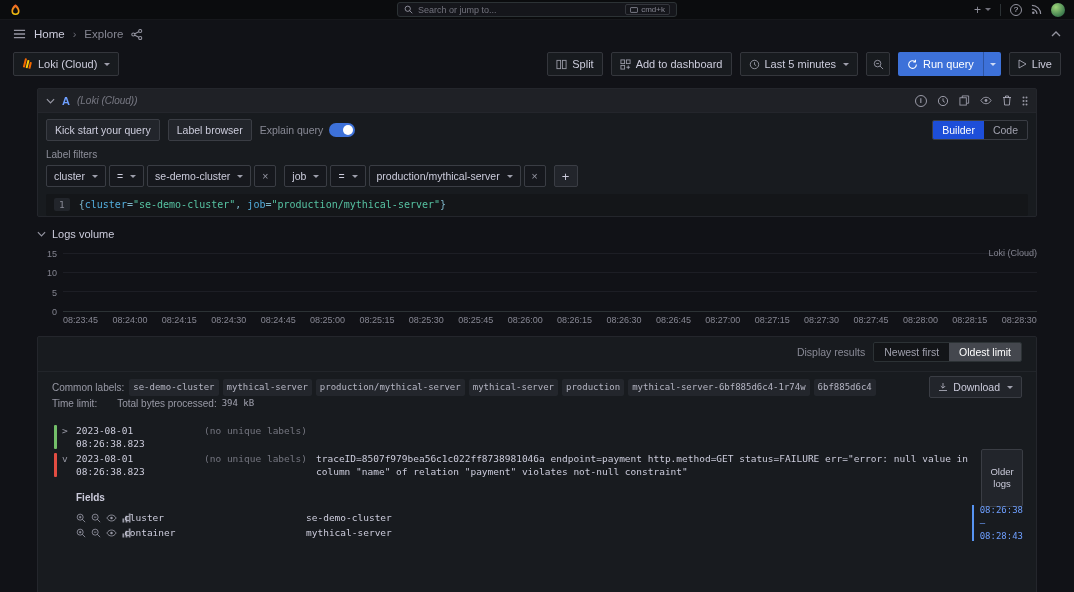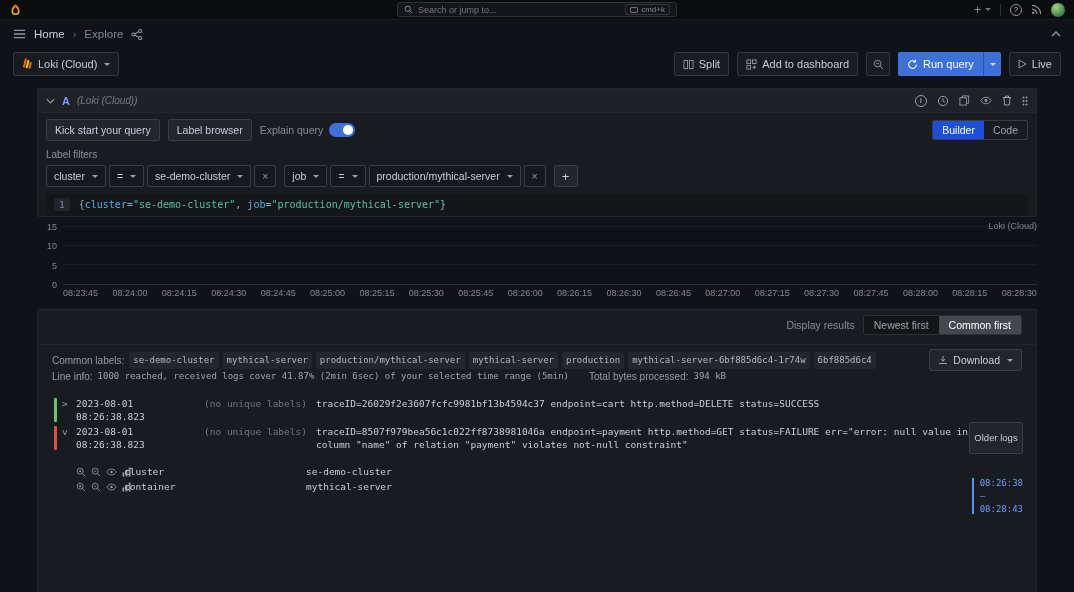"Last 5 minutes" div.btn { html: none -> <div> <span> <svg> <circle></circle> <path></path> </svg> </span> <span>Last 5 minutes</span> <span></span> </div> }
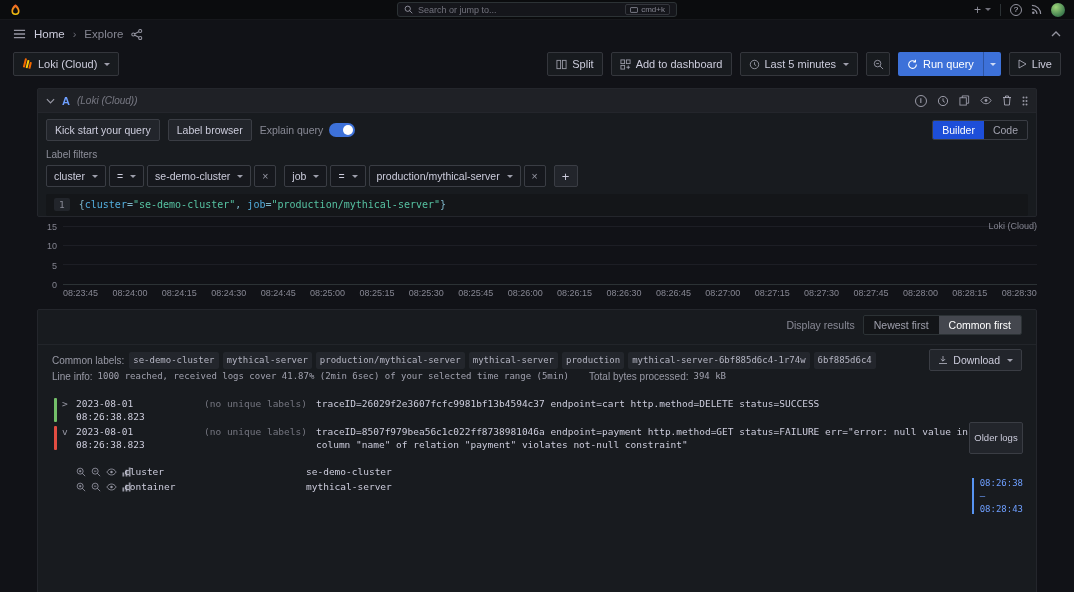"Logs volume" div.vol-header { html: none -> <div> <span> <svg> <path></path> </svg> </span> <span>Logs volume</span> </div> }
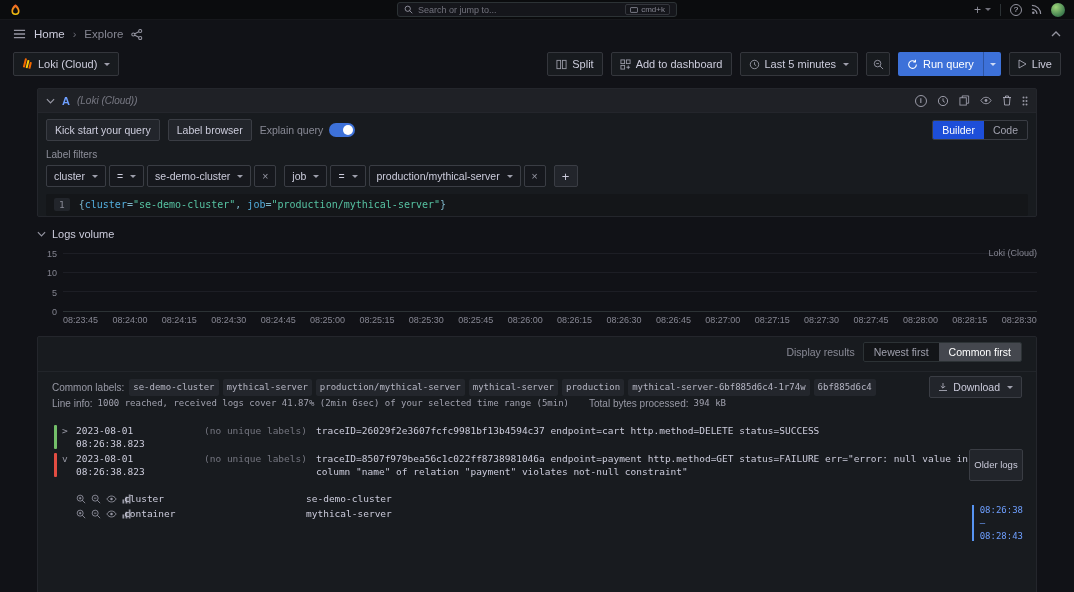"Common first" span.seg-opt { text: Common first -> Oldest limit }
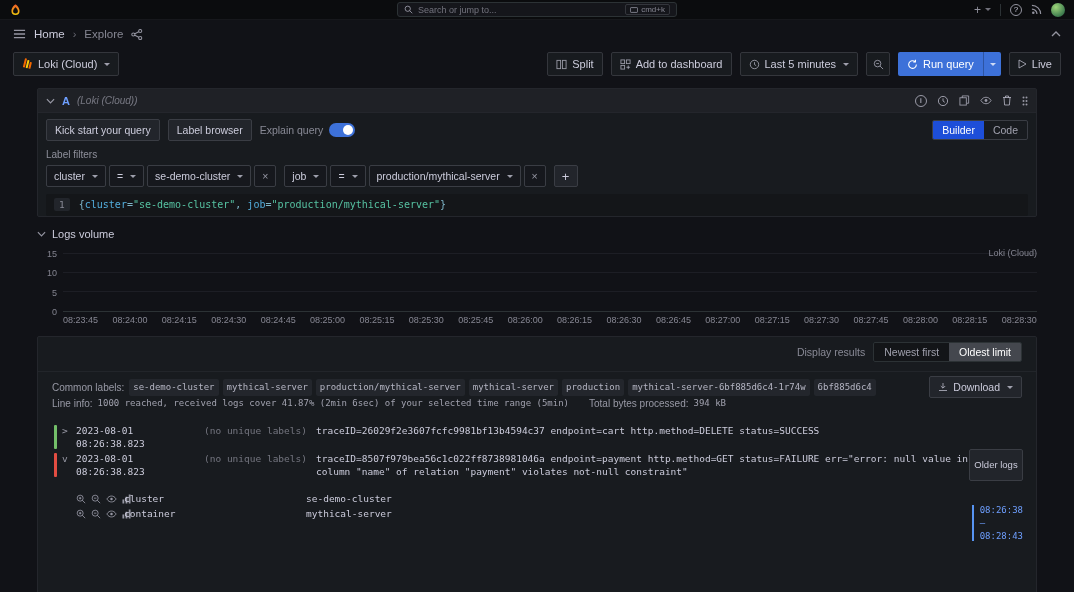"Line info:" span { text: Line info -> Time limit }
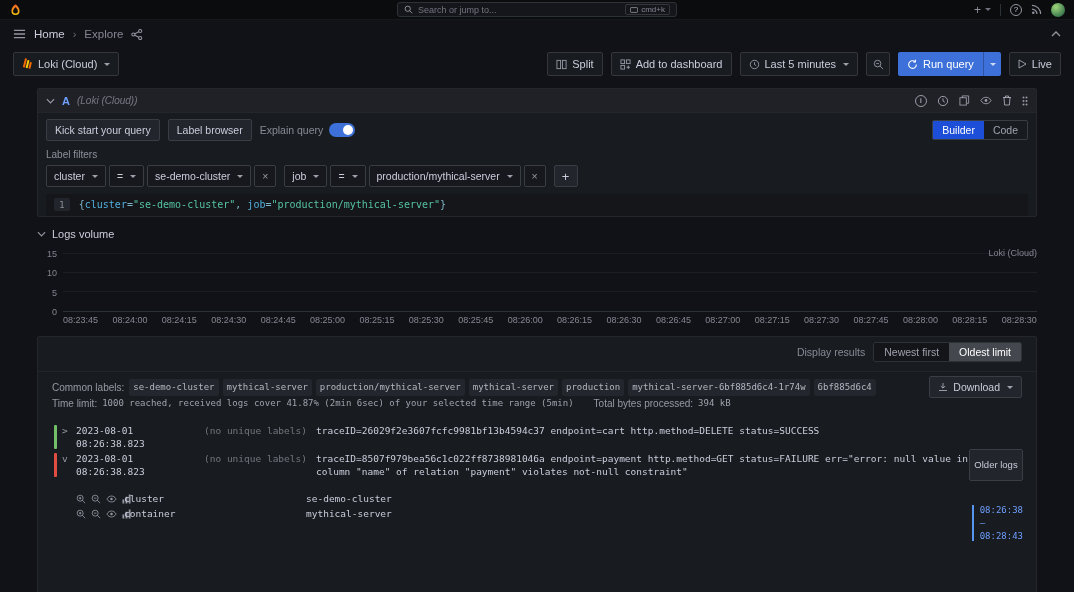"1000 reached, received logs cover" span.meta-mono { html: <span>1000 reached, received logs cover 41.87% (2min 6sec) of your selected time range (5min)</span> -> none }
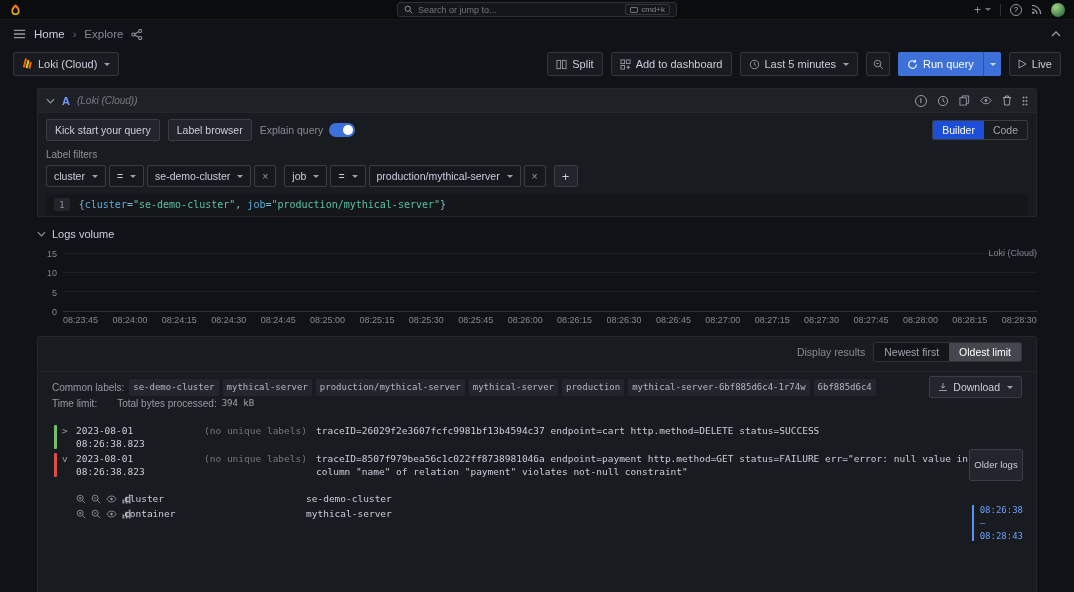"traceID=26029f2e3607fcfc9981bf13b4594c37" span.lr-msg { html: <span>traceID=26029f2e3607fcfc9981bf13b4594c37 endpoint=cart http.method=DELETE status=SUCCESS</span> -> none }
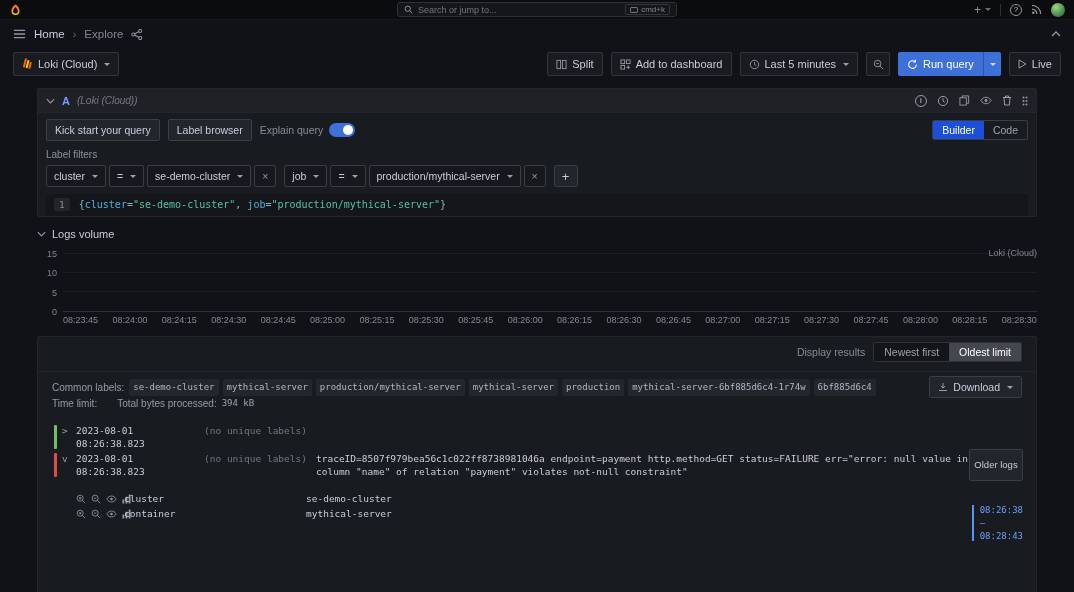"Older logs" .older-logs { padding: 9px 3px -> 16px 3px; width: 54px -> 42px }
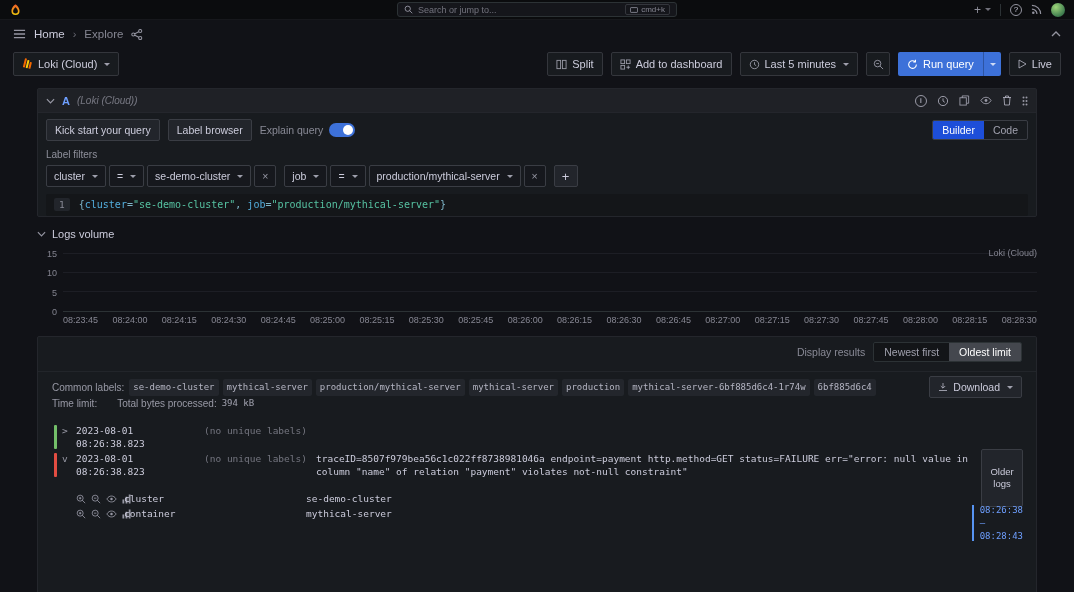"Fields" div.fields-title { html: none -> <div>Fields</div> }
